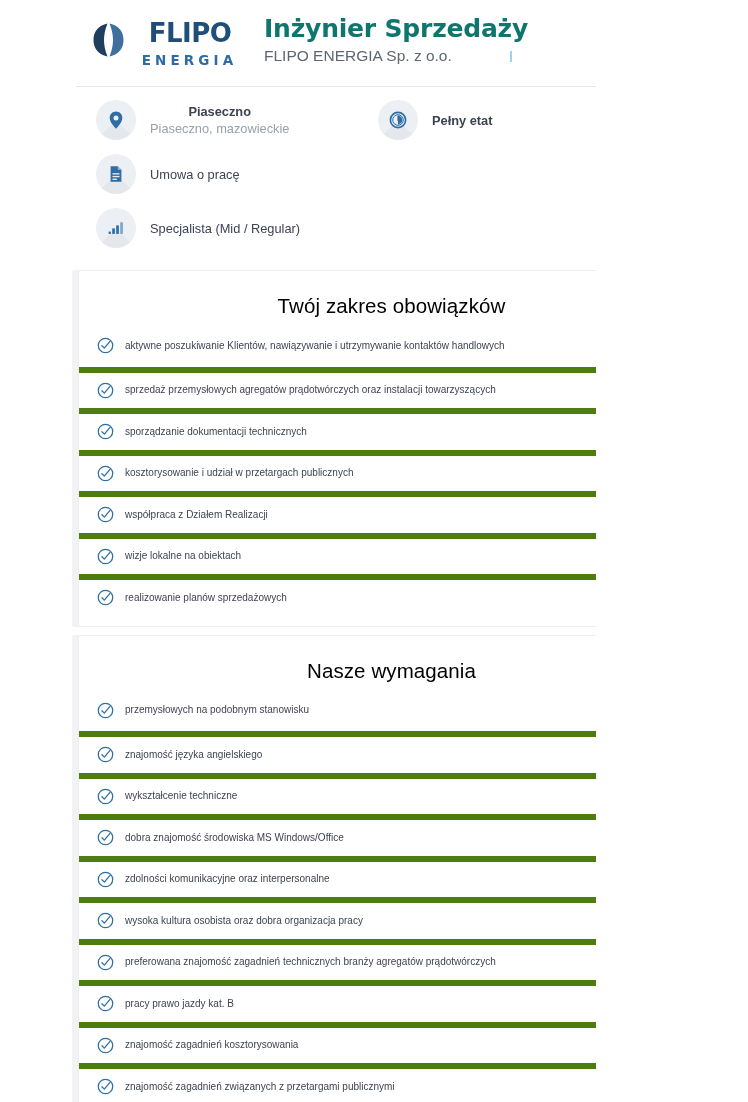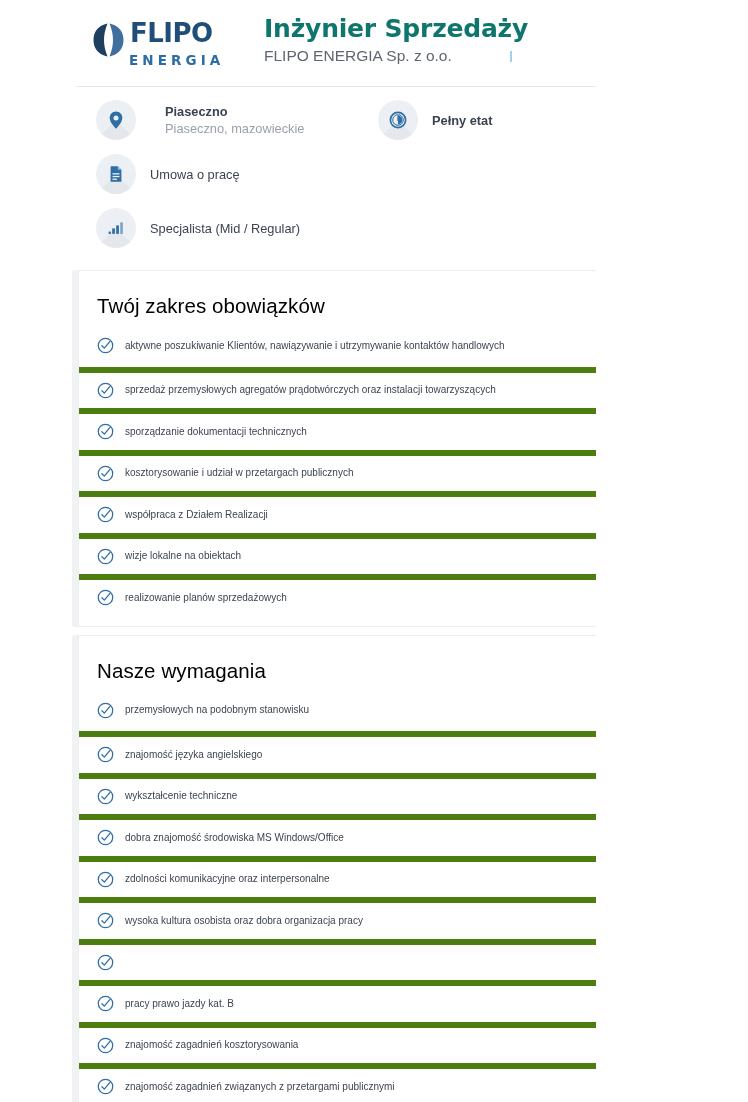"FLIPO" .page { text-align: none -> center }
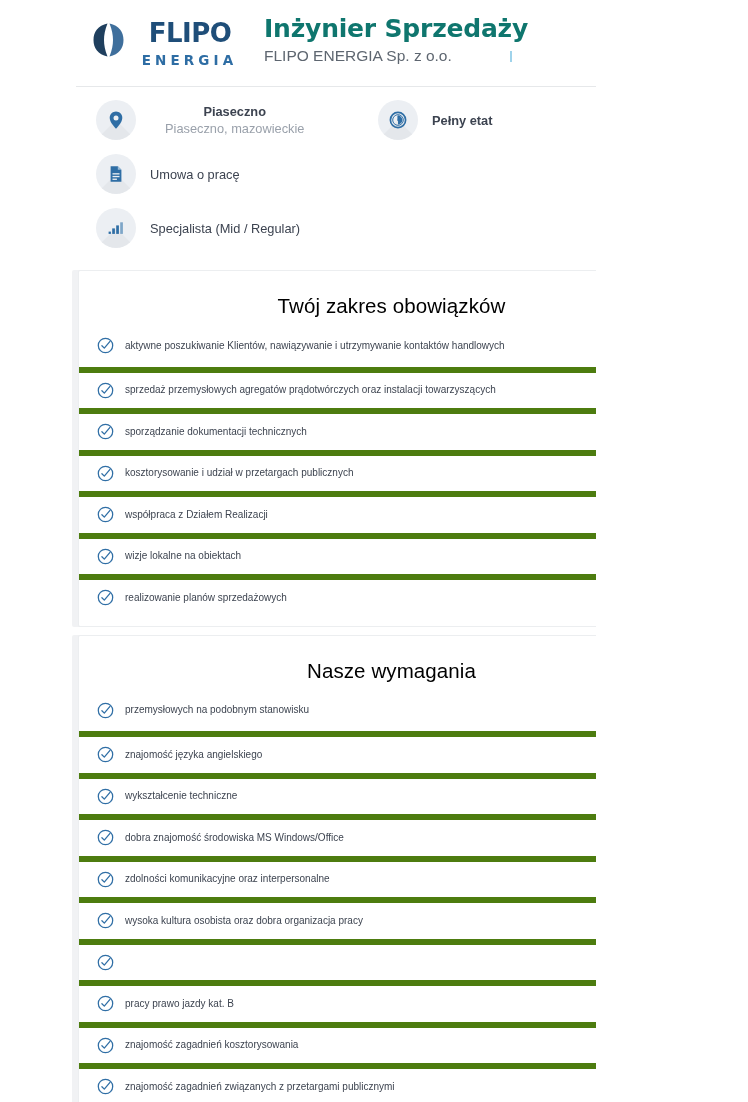"Piaseczno" .meta-text { margin-left: 29px -> 14px }
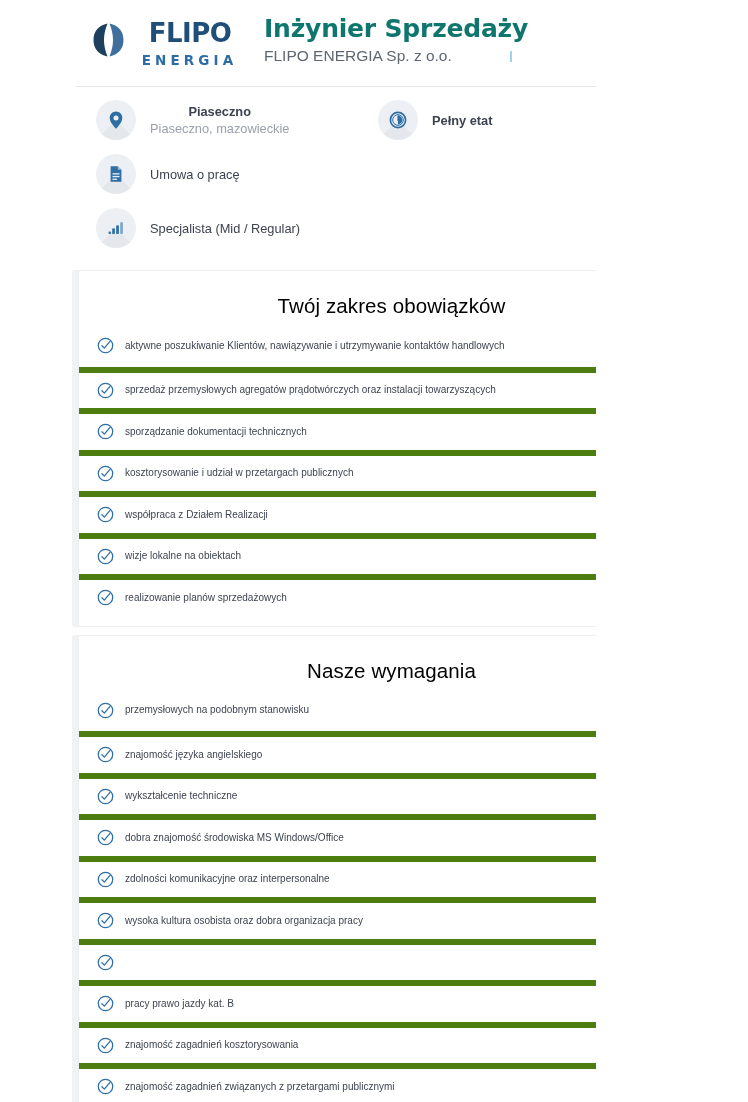"preferowana znajomość zagadnień" span.item-text { html: none -> <span>preferowana znajomość zagadnień technicznych branży agregatów prądotwórczych</span> }
